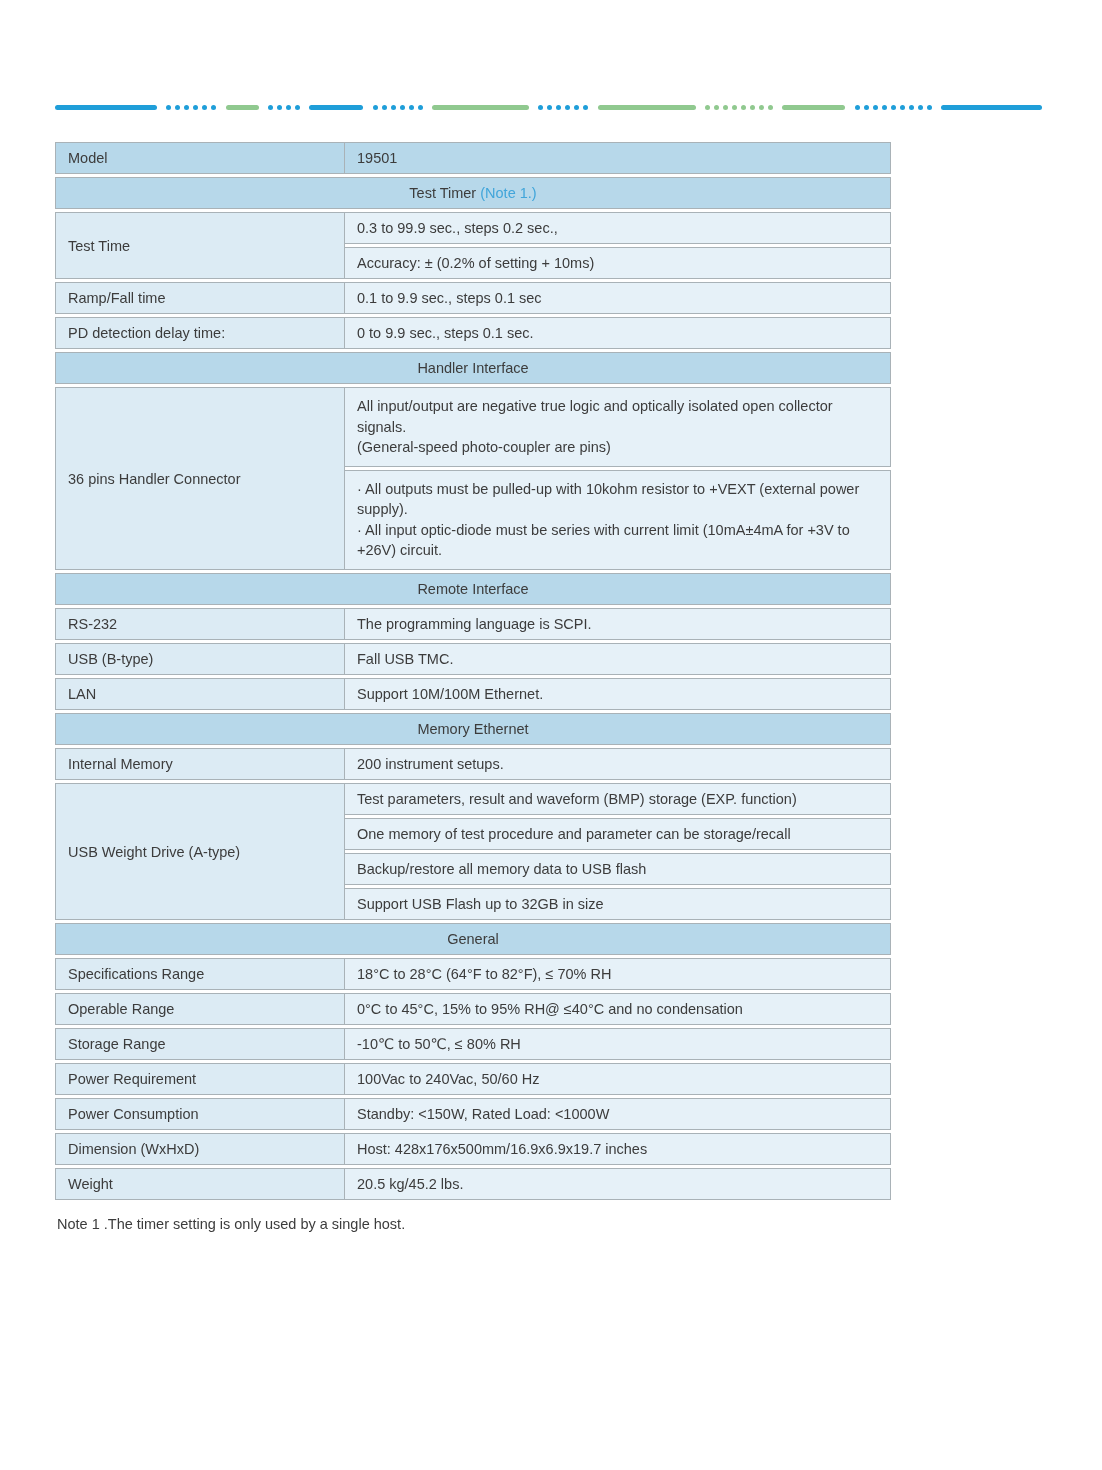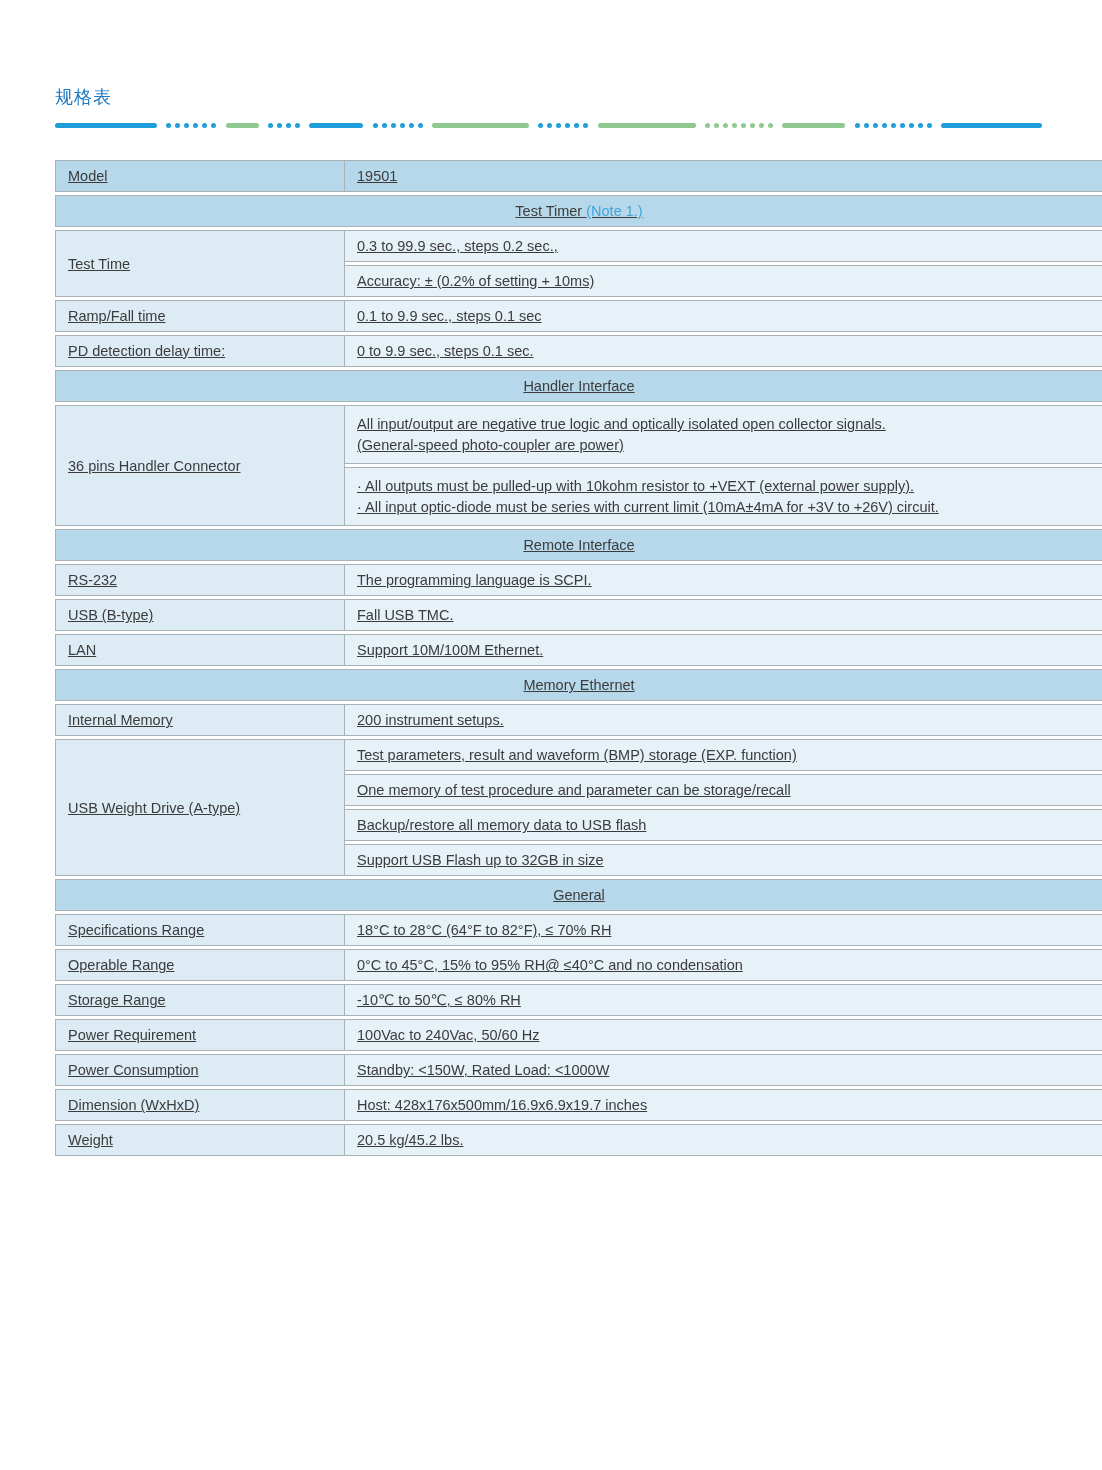"规格表" div.page-title { html: <div>规格表</div> -> none }
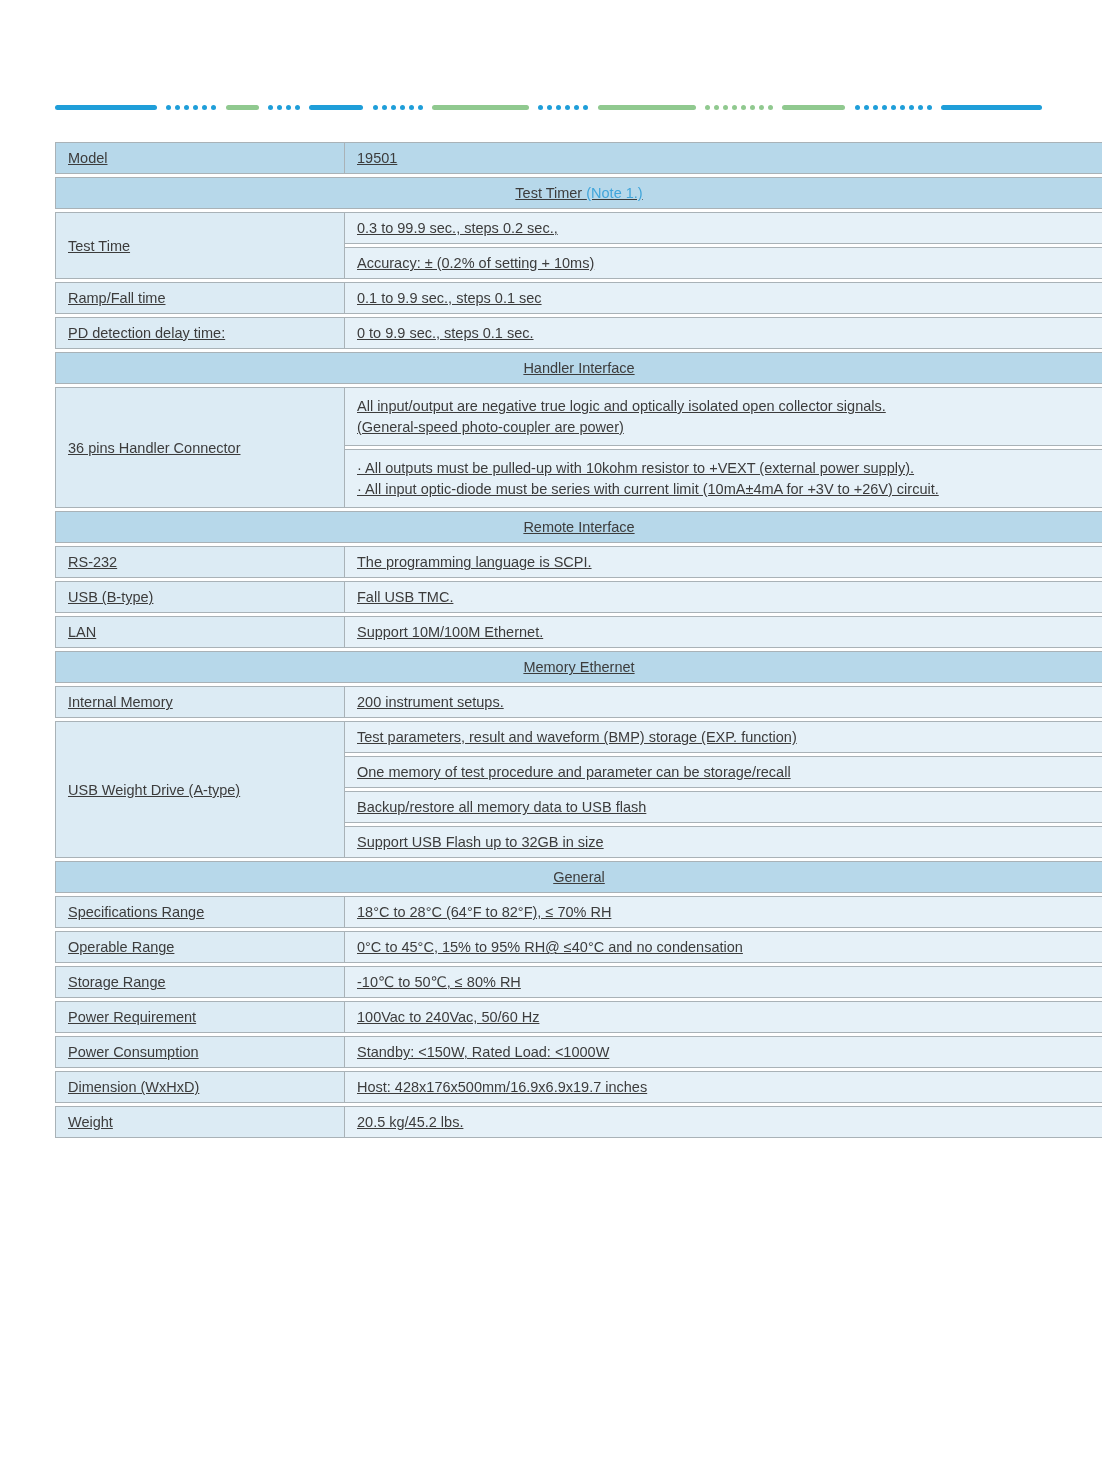"Model" table.spec { text-decoration: underline -> none; width: 1048px -> 836px }
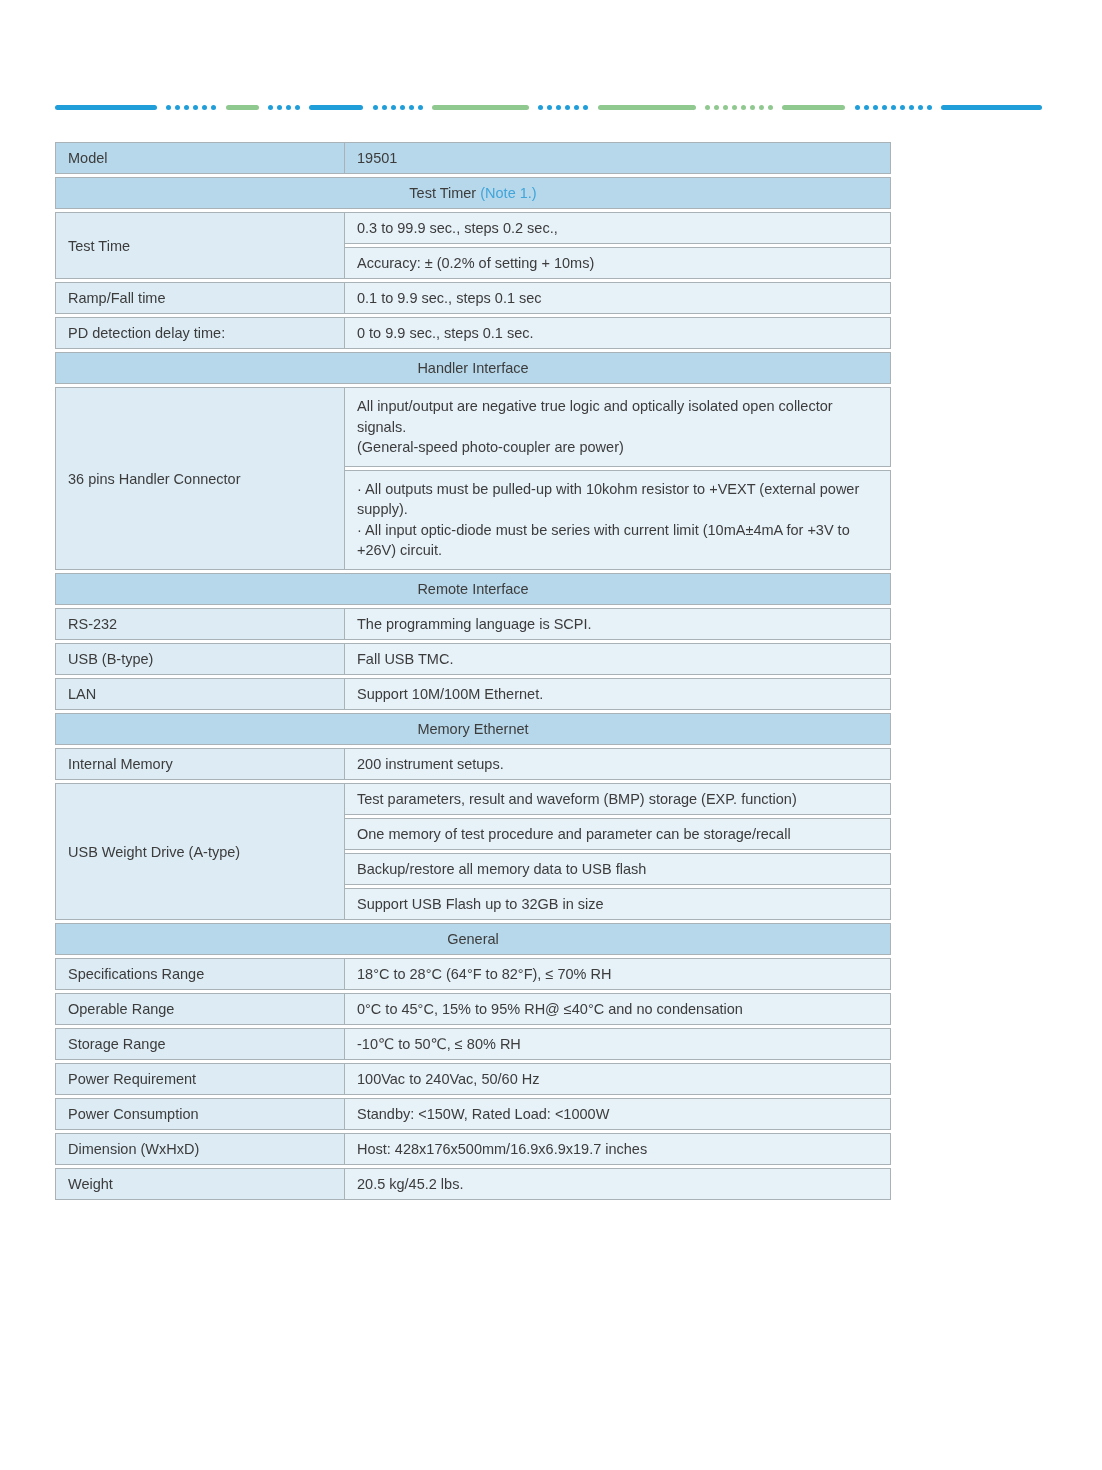"(General-speed photo-coupler are power)" div { text: power -> pins }
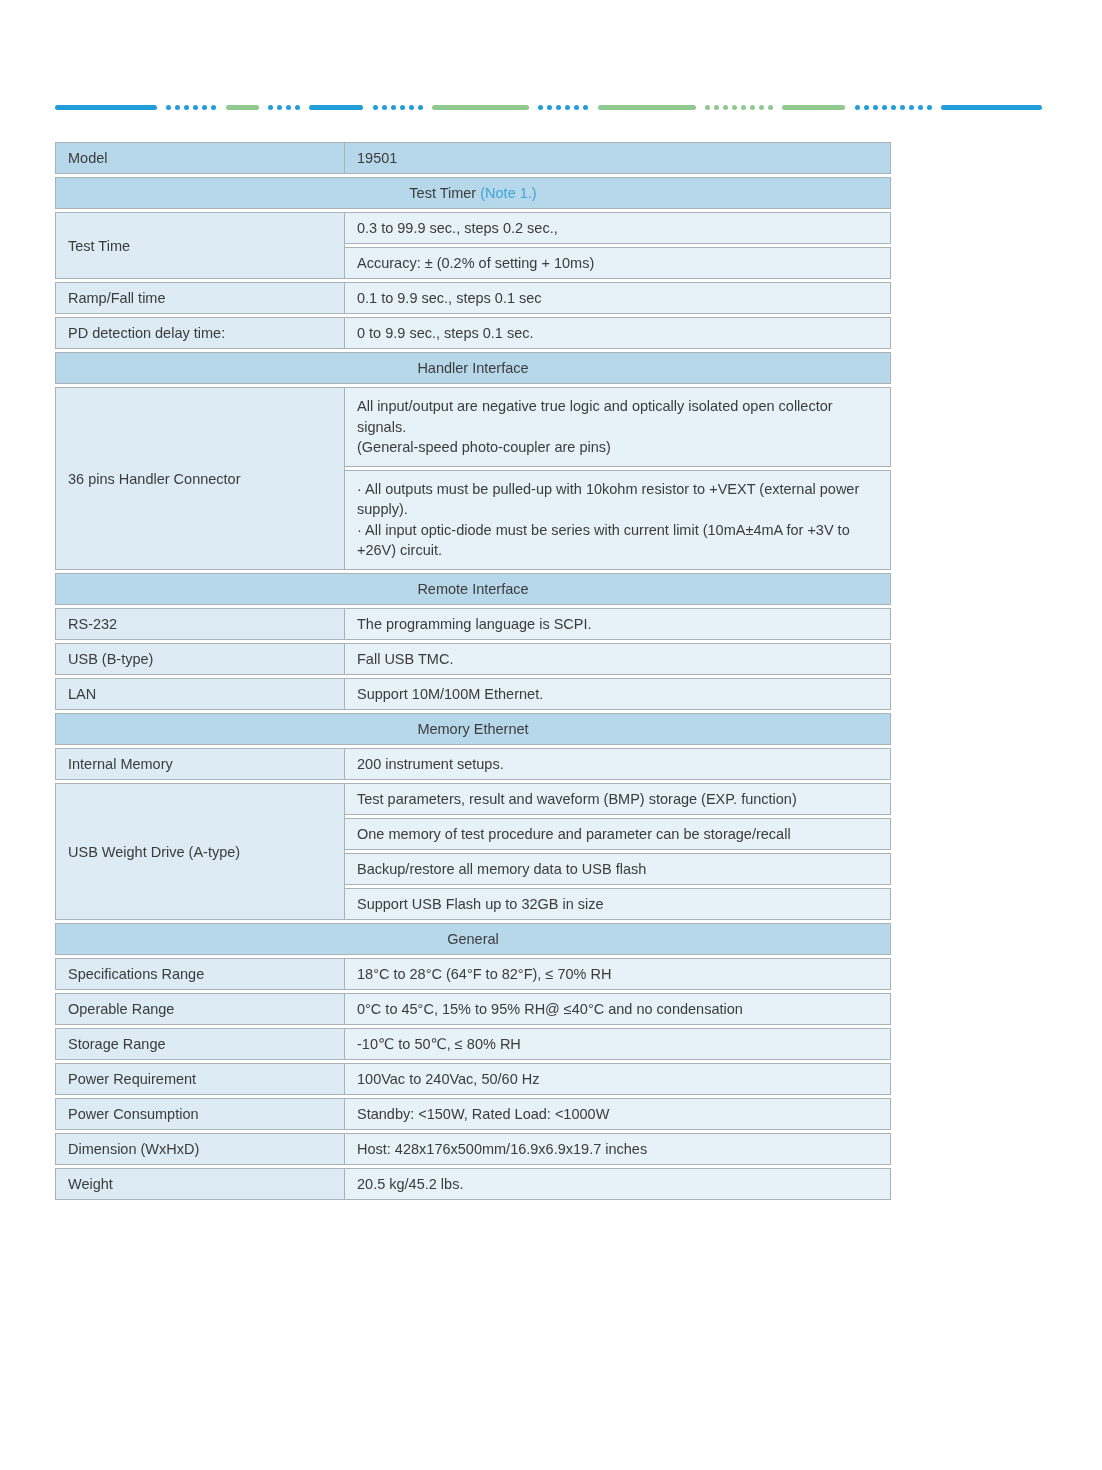"Note 1 .The timer setting" div.footnote { html: none -> <div>Note 1 .The timer setting is only used by a single host.</div> }
